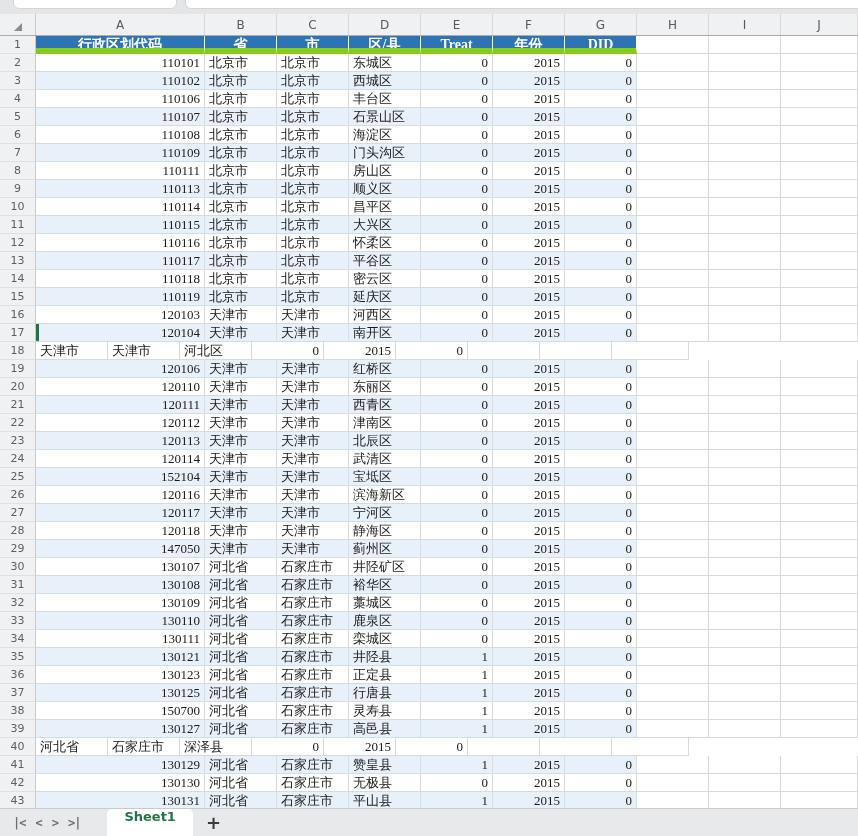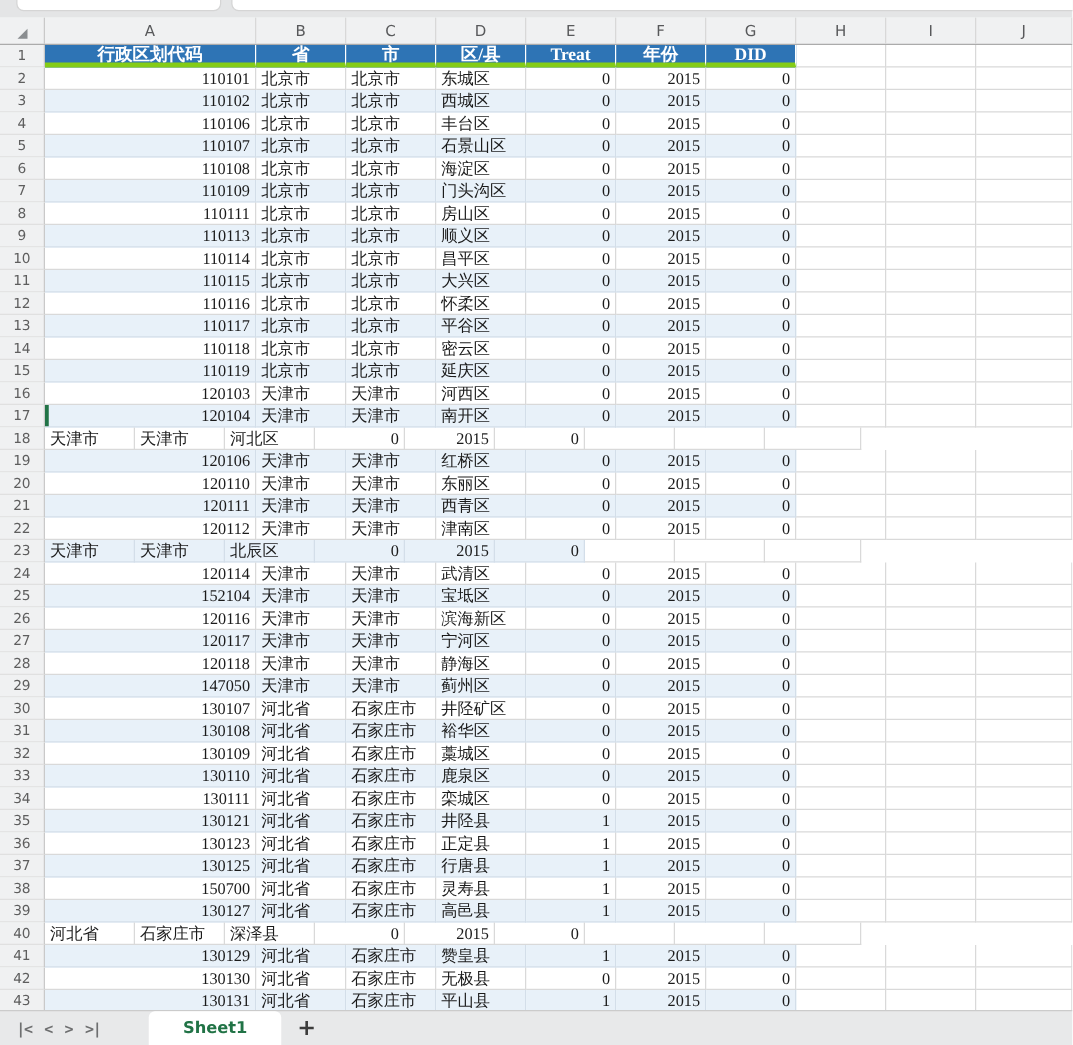"行政区划代码" .hcell { border-bottom: 4px solid #84cc16 -> 6px solid #84cc16 }
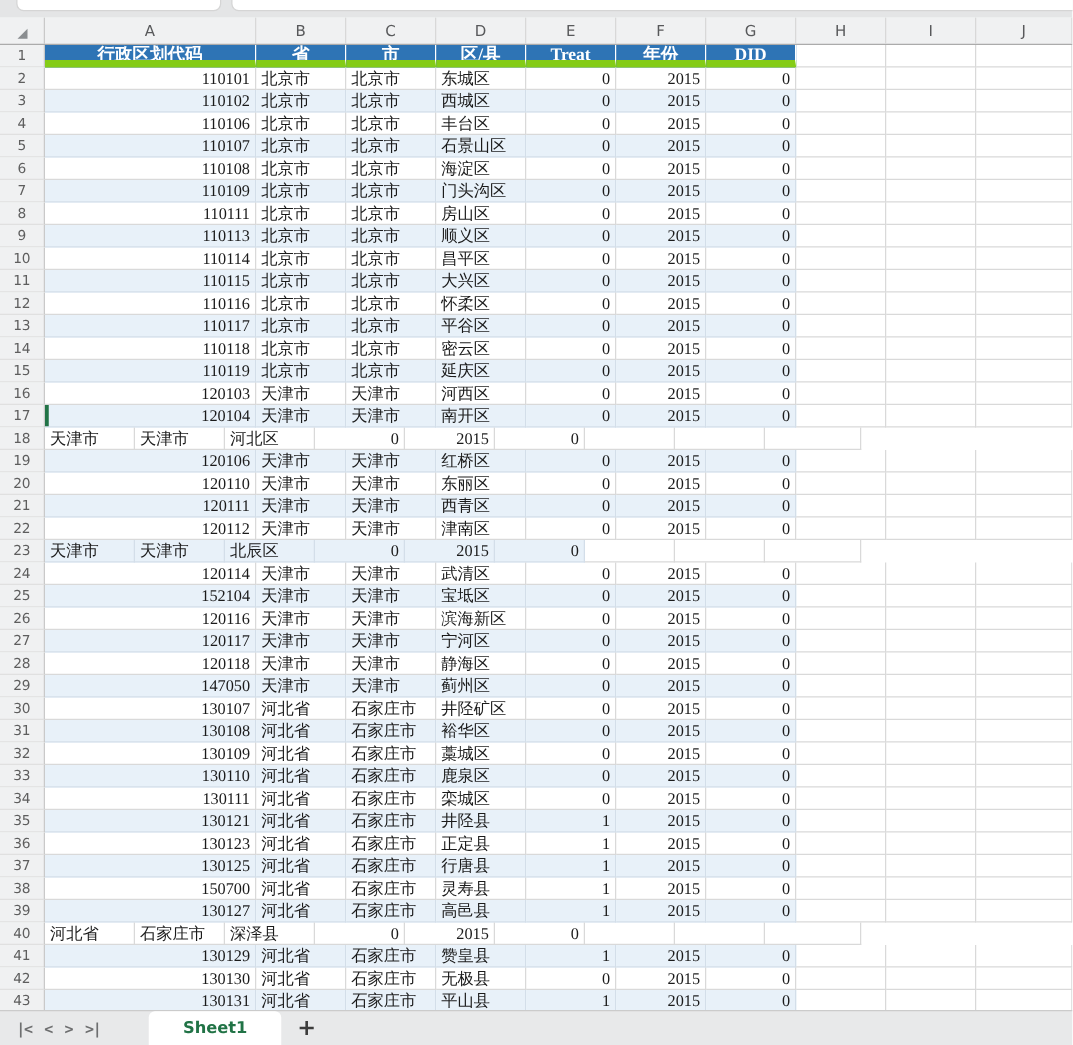"120113" div.cell { html: none -> <div>120113</div> }
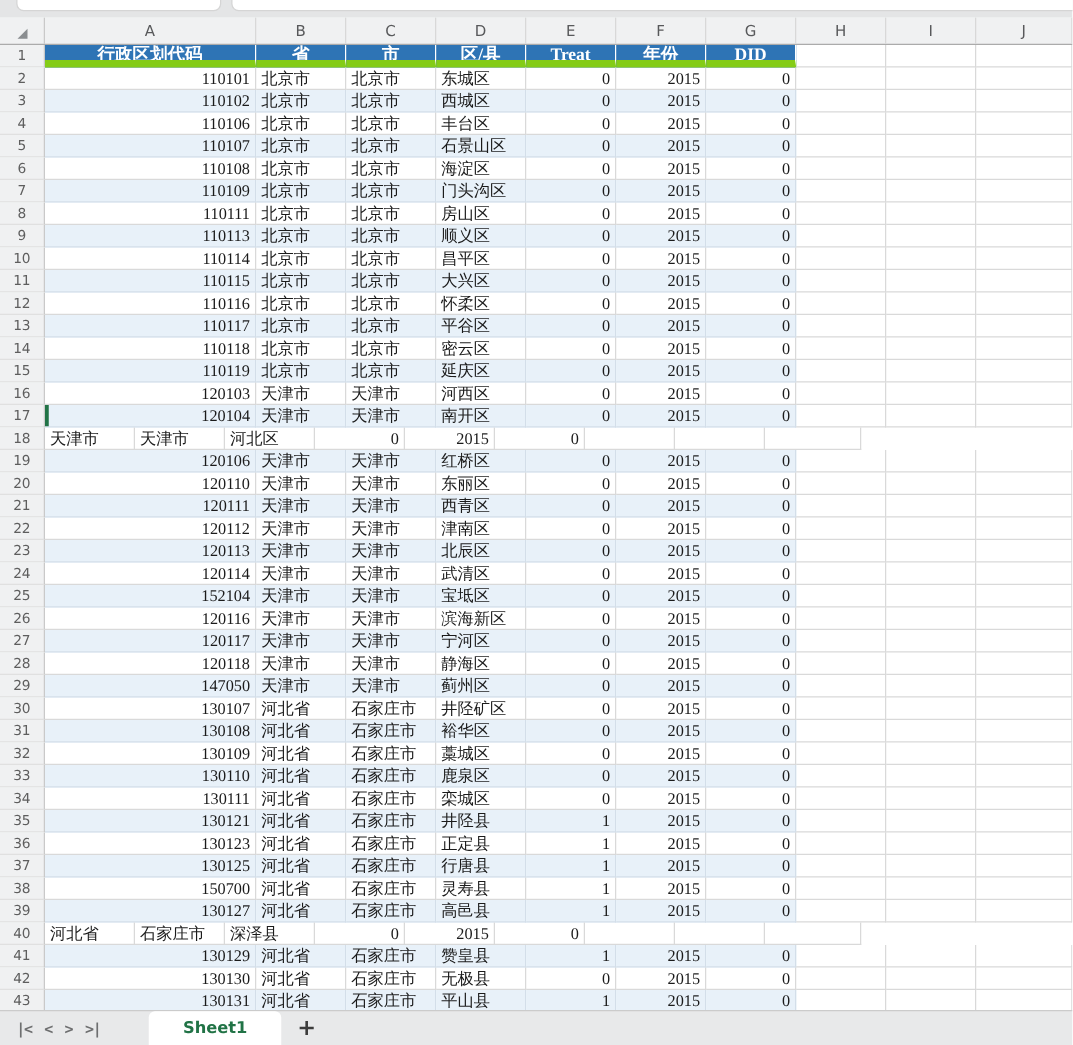"Sheet1" .sheettab { align-items: center -> none; margin-left: 34px -> 22px; padding: 0 27px -> 0 17px }
